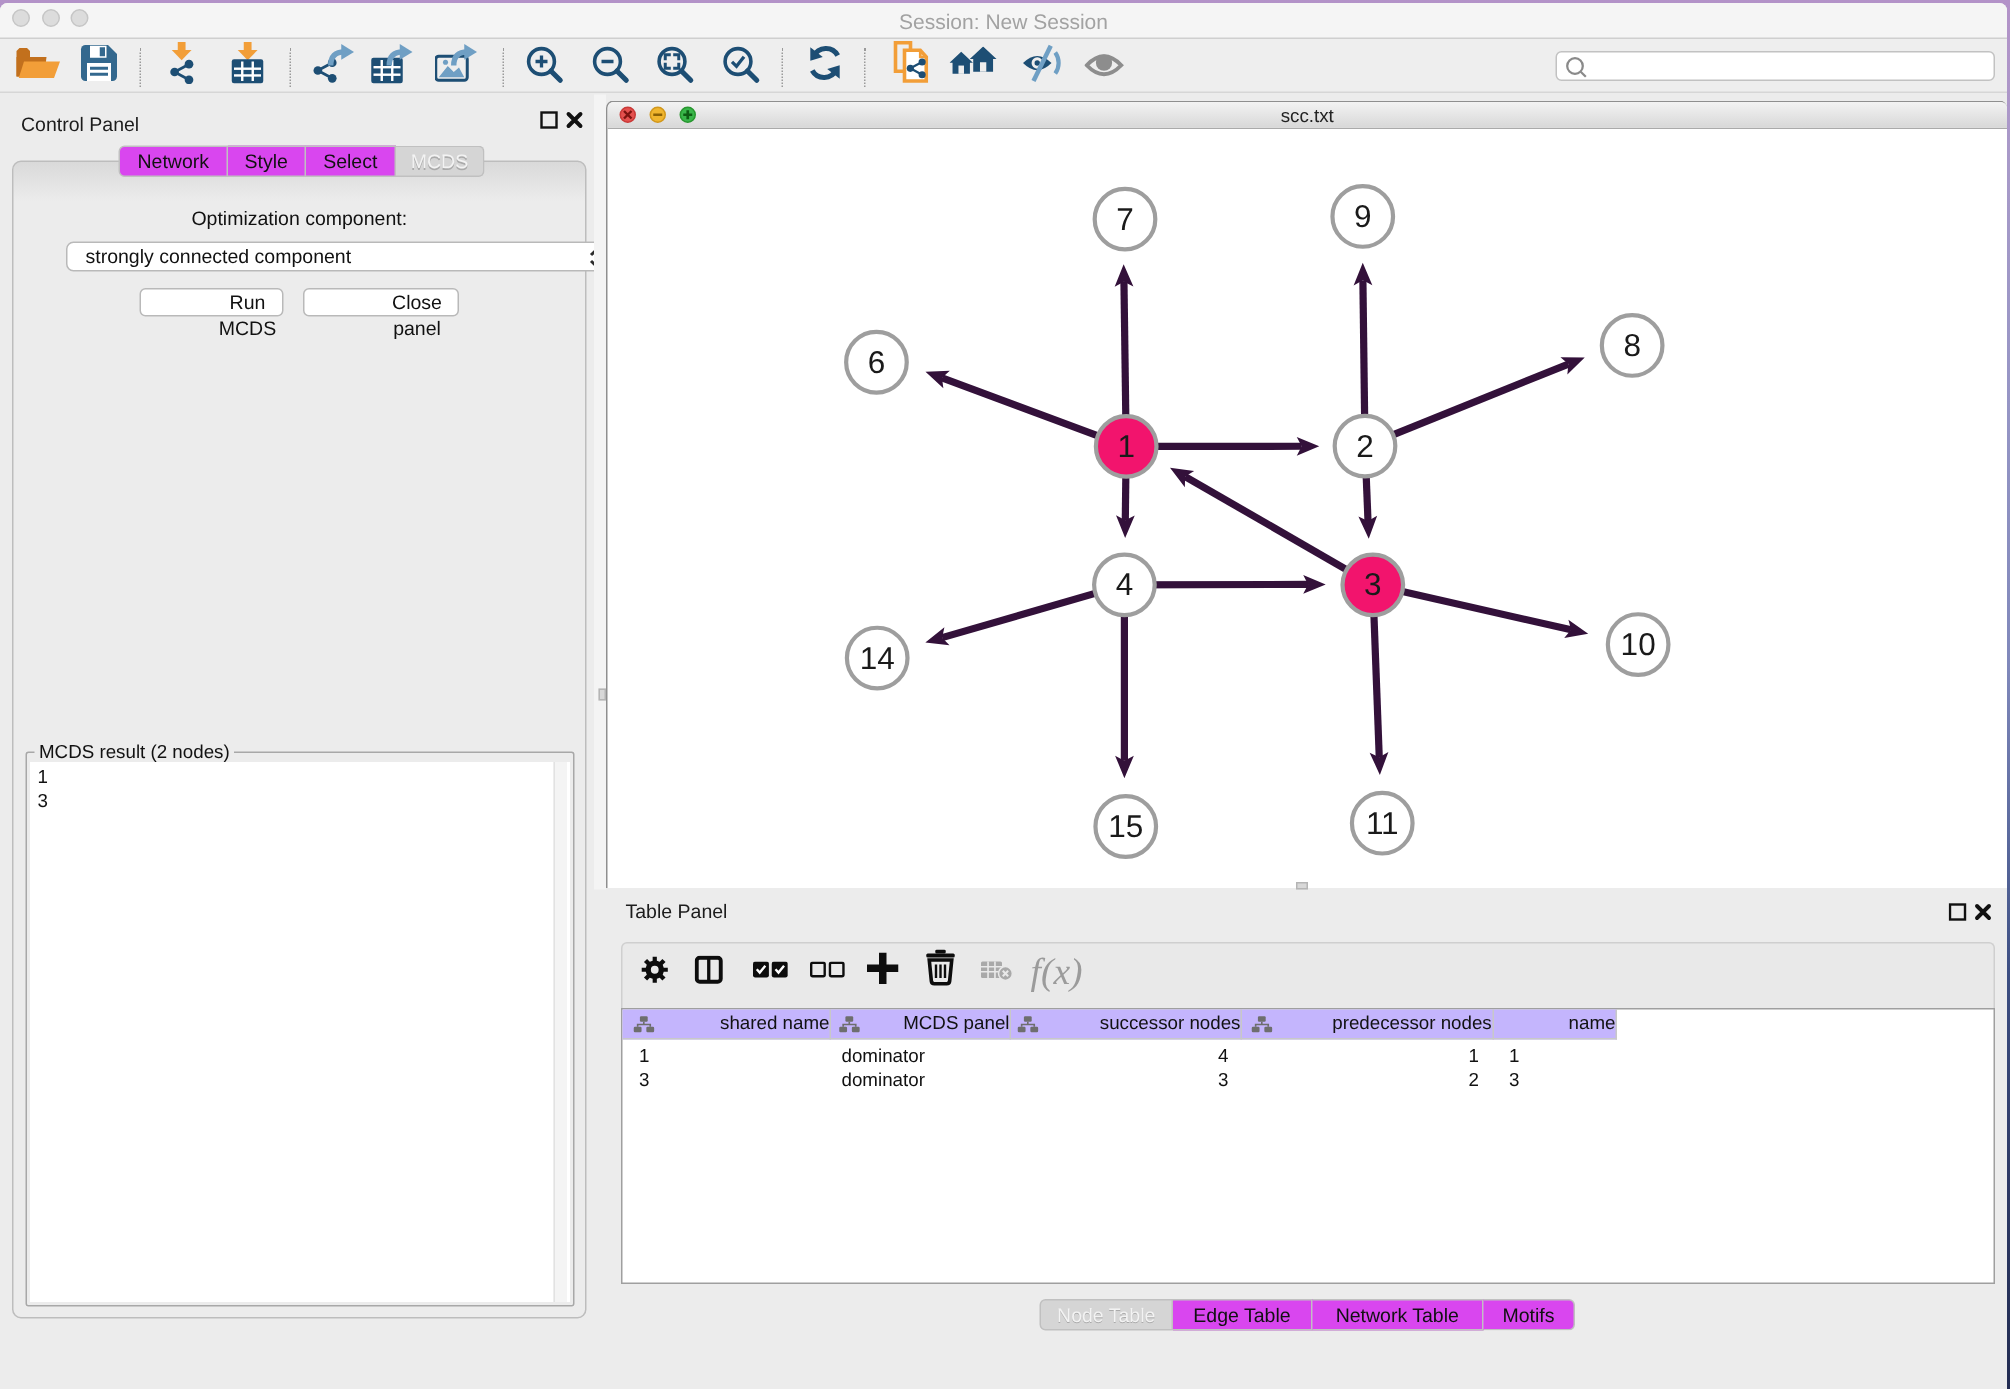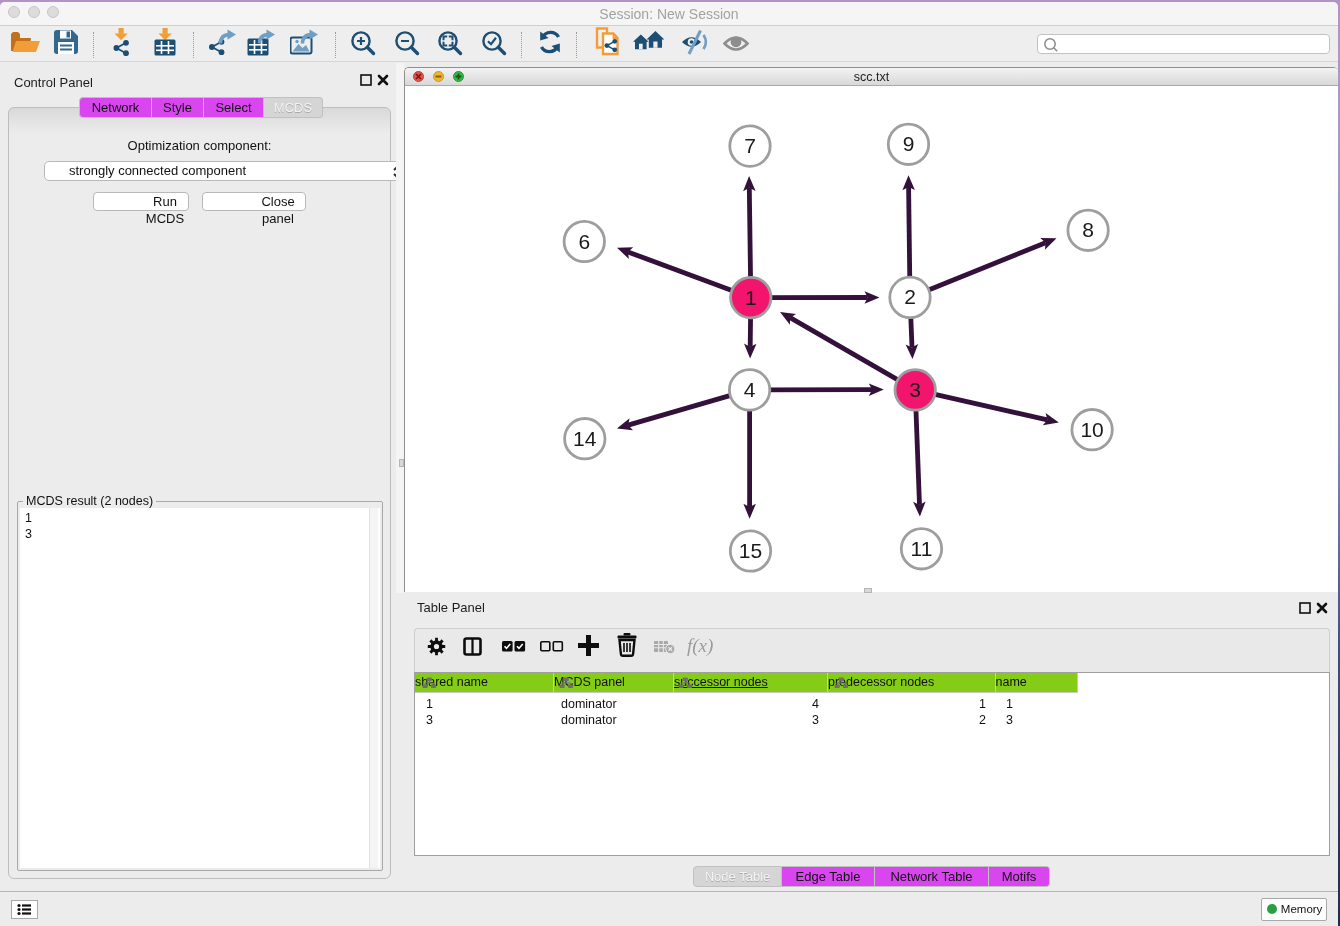"strongly connected component" .dropdown { padding-left: 24px -> 12px }
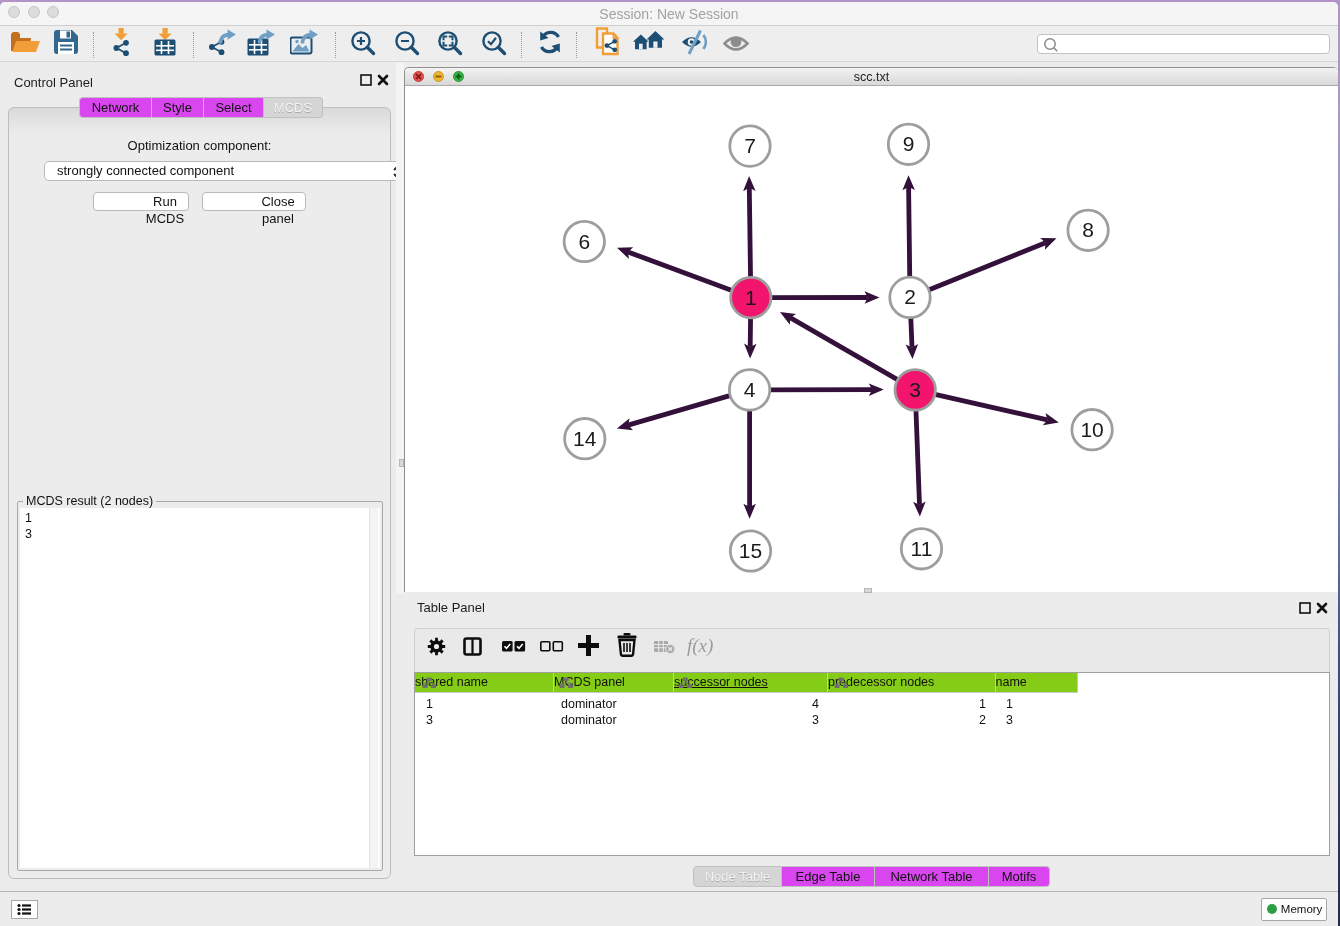"f(x)" div { font-size: 19px -> 25px }
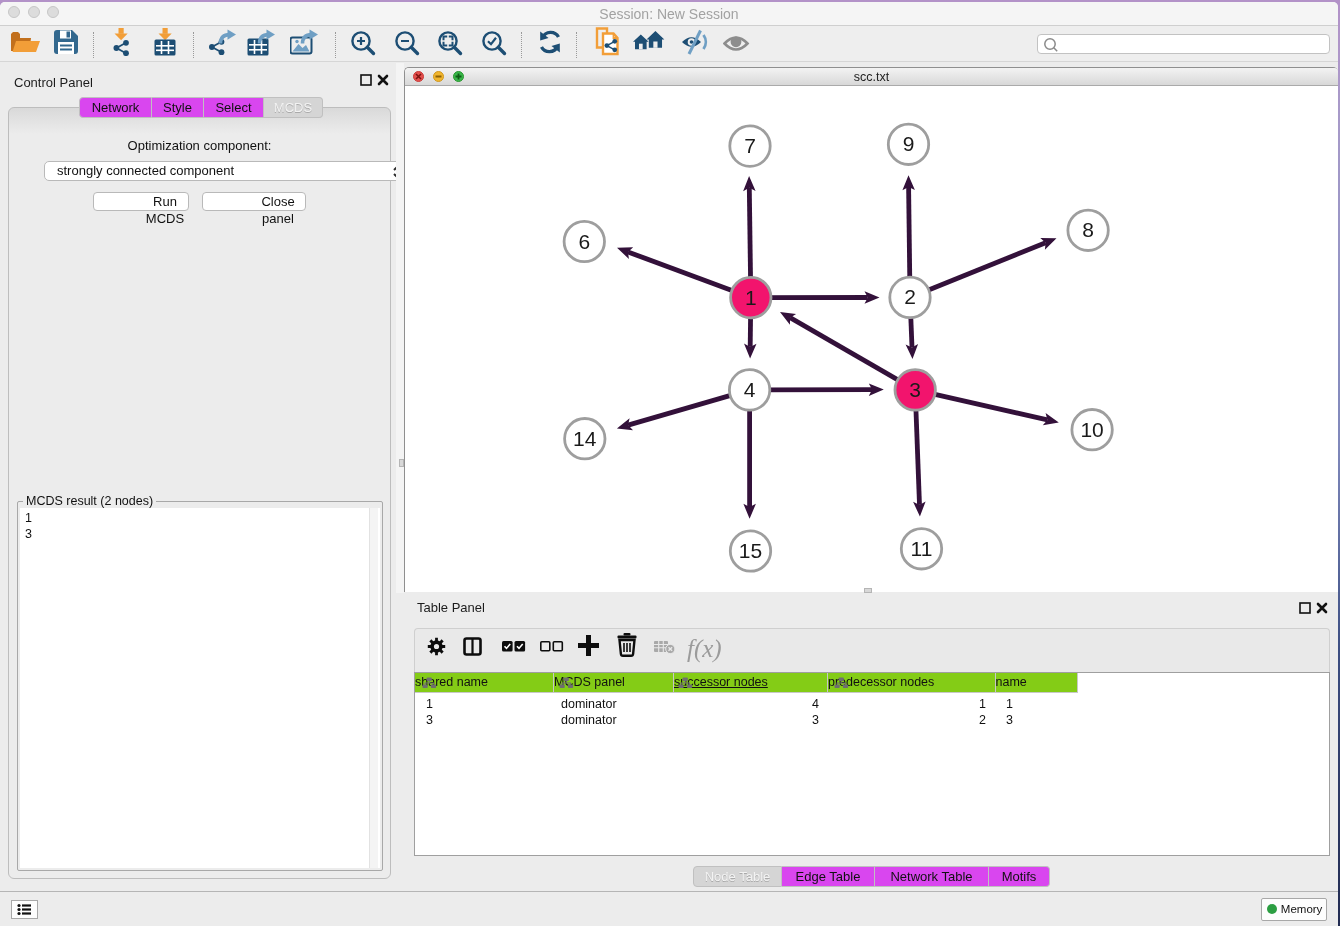"shared name" .th { background: #84cc16 -> #c4b5fd; text-align: left -> right }
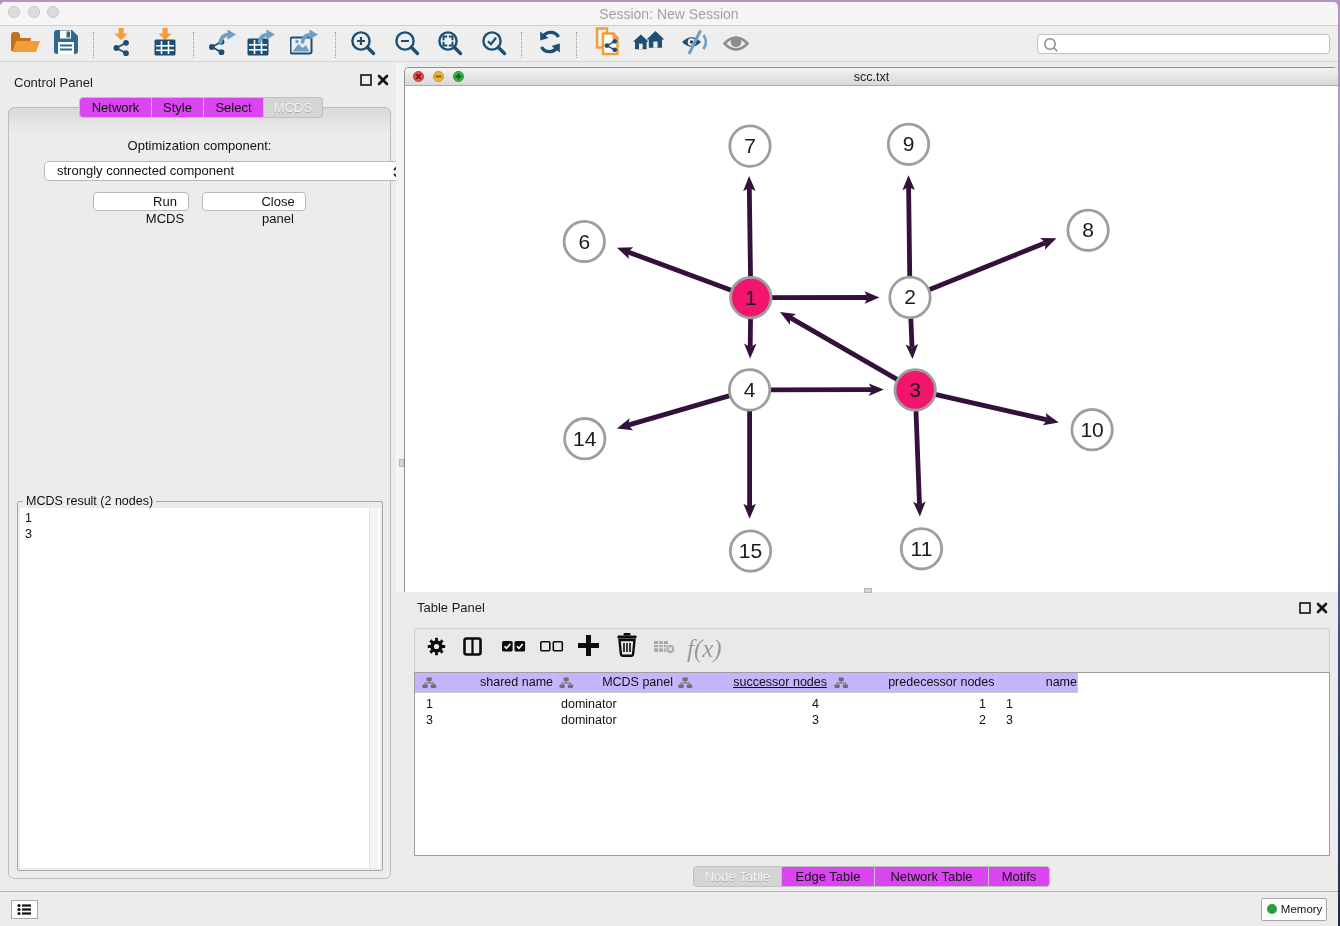"successor nodes" div.th { text-decoration: underline -> none }
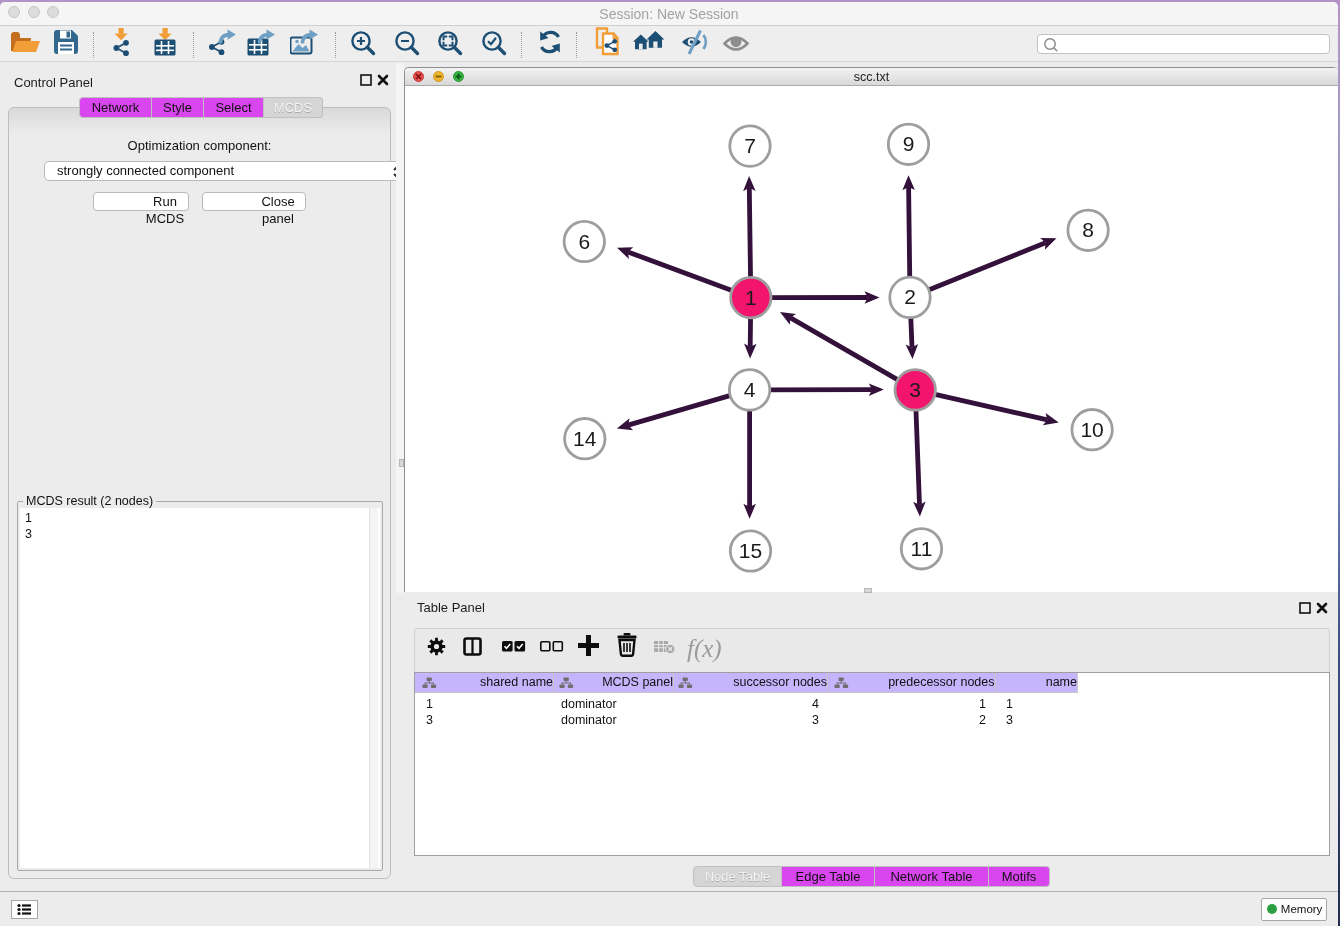"Memory" div.statusbar { html: <div> <div> <svg> <circle></circle> <circle></circle> <circle></circle> <rect></rect> <rect></rect> <rect></rect> </svg> </div> <div> <svg> <circle></circle> </svg> Memory </div> </div> -> none }
